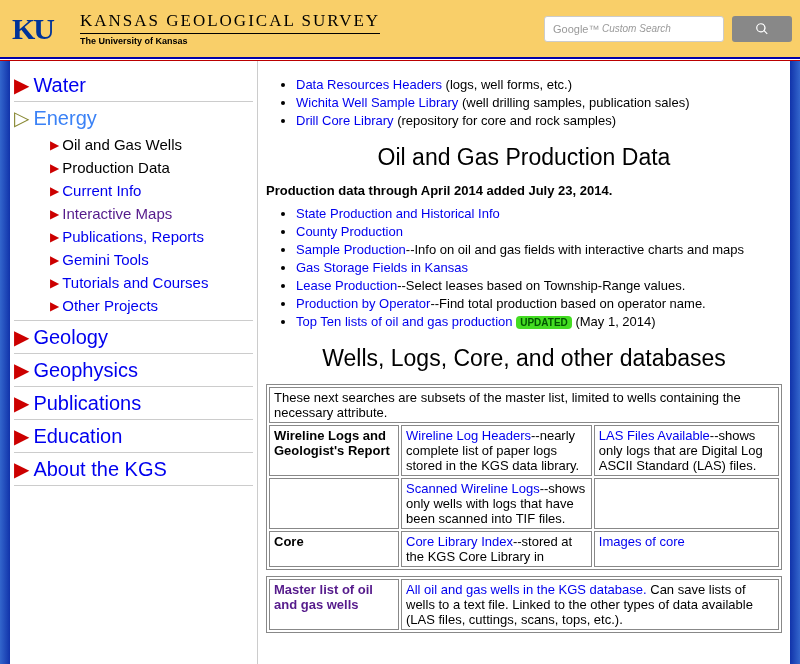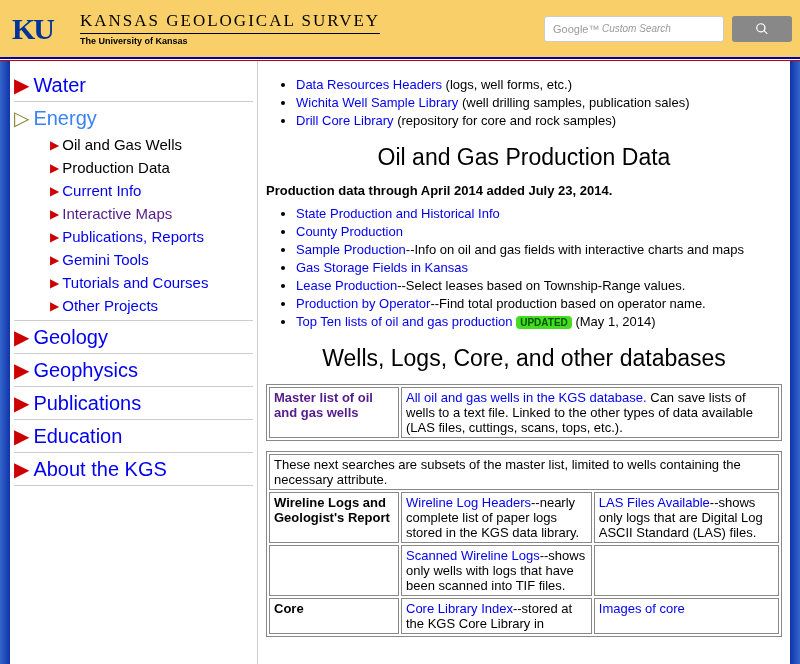"Master list of oil and" table.grid { order: before "These next searches are subsets" -> after "These next searches are subsets" }
